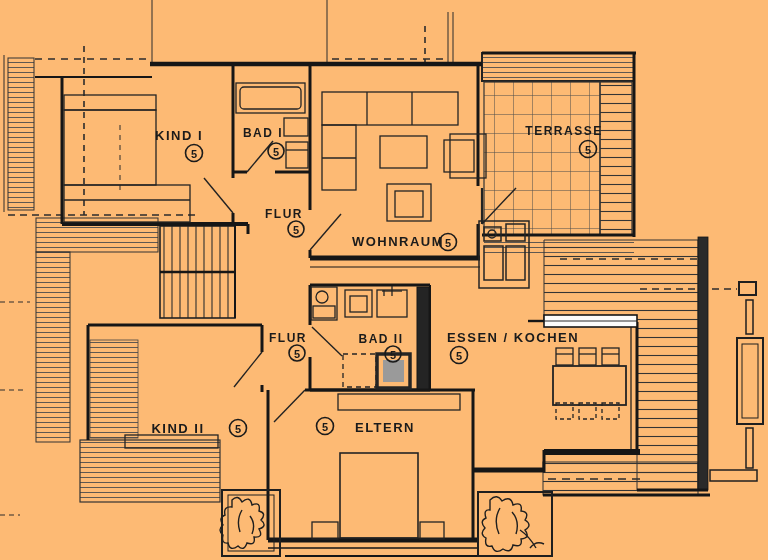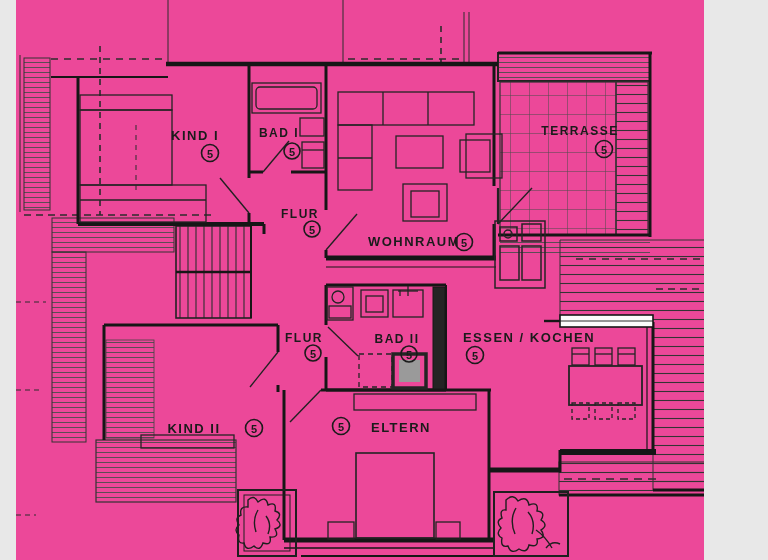"KIND I" .sheet { background: #ec4899 -> #fdba74; margin-left: 16px -> none; width: 688px -> 768px }
